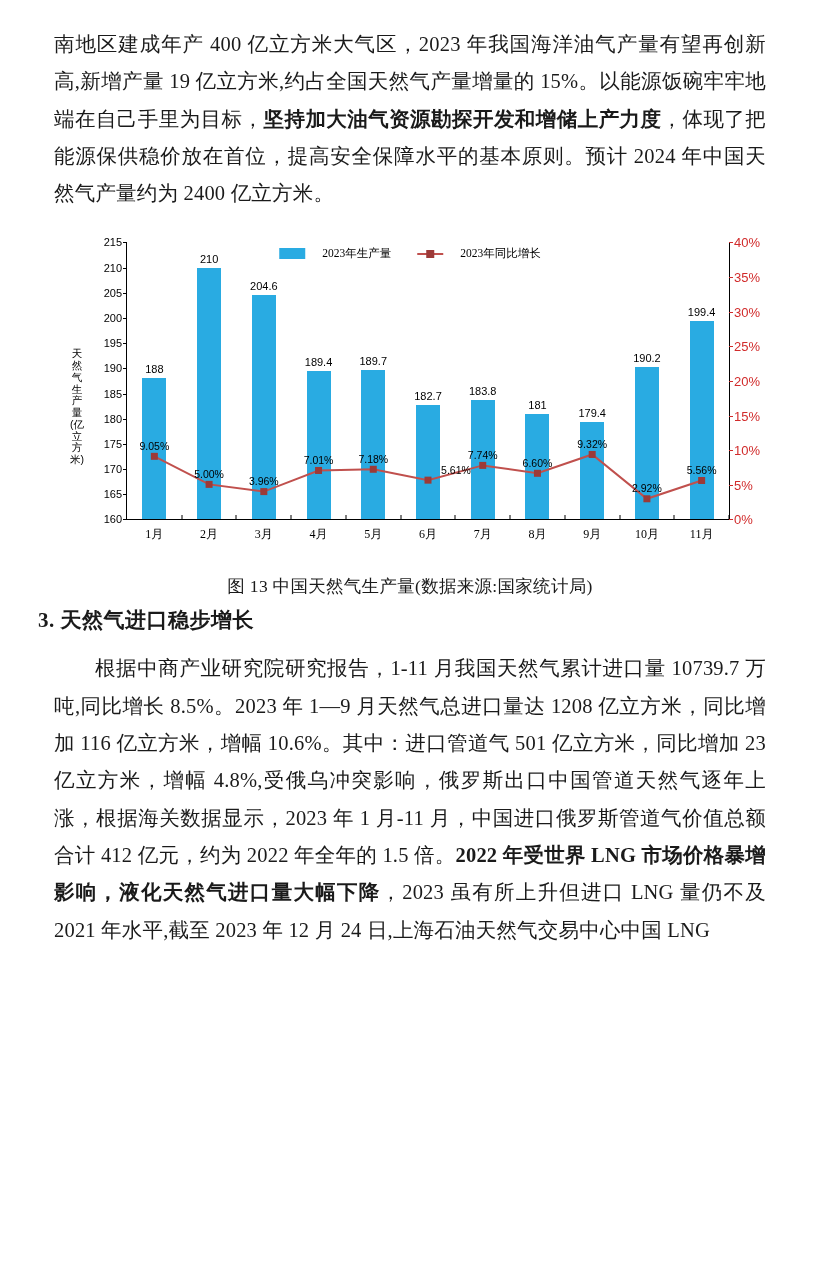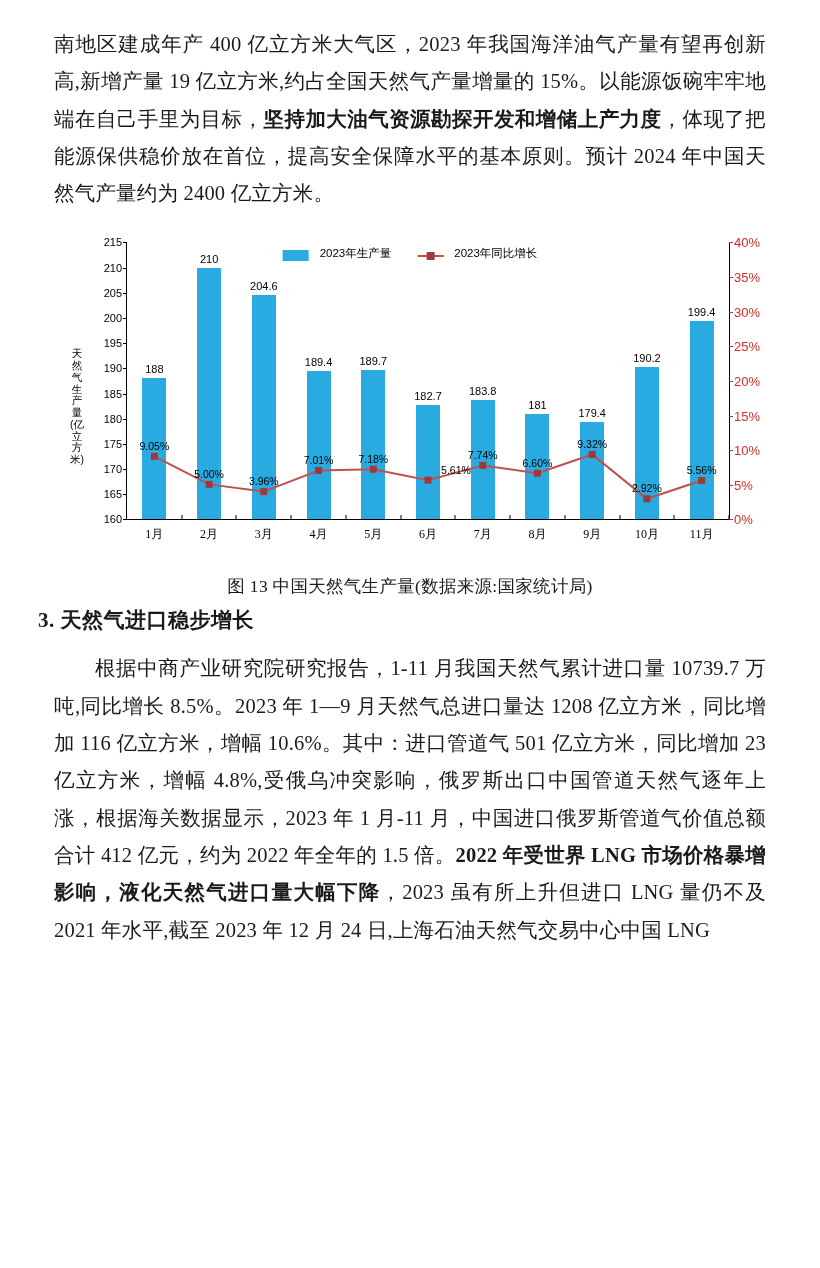"2023年生产量" .legend-item { align-items: flex-end -> center; font-family: none -> Liberation Serif, serif; gap: 11px -> 17px }
